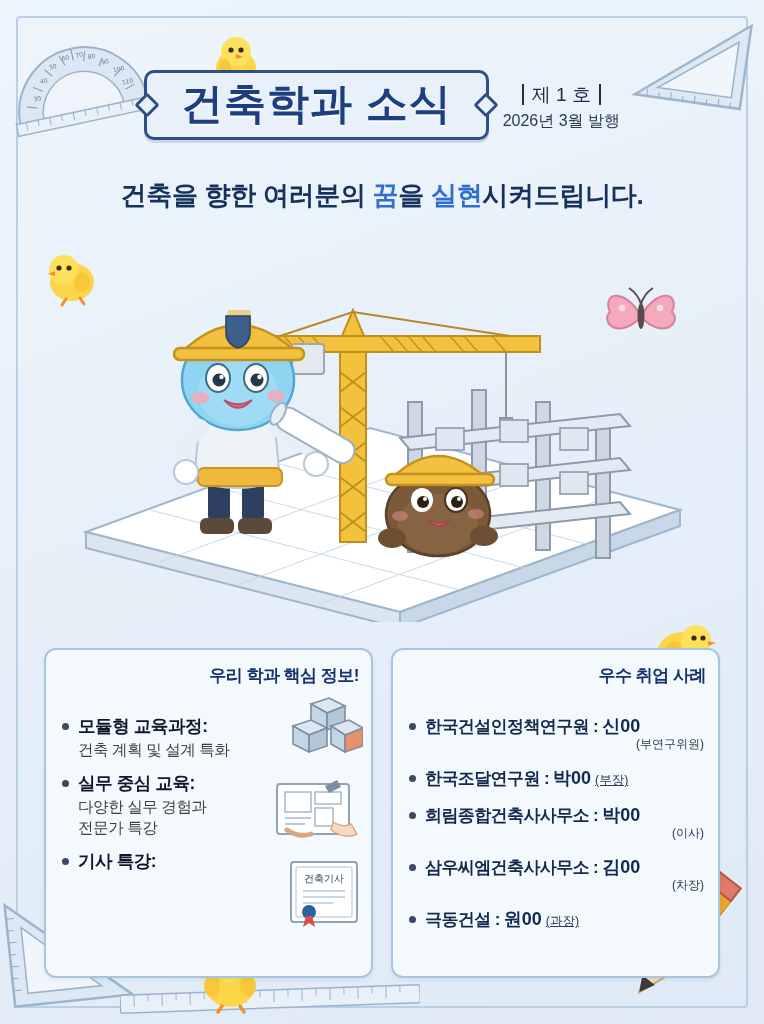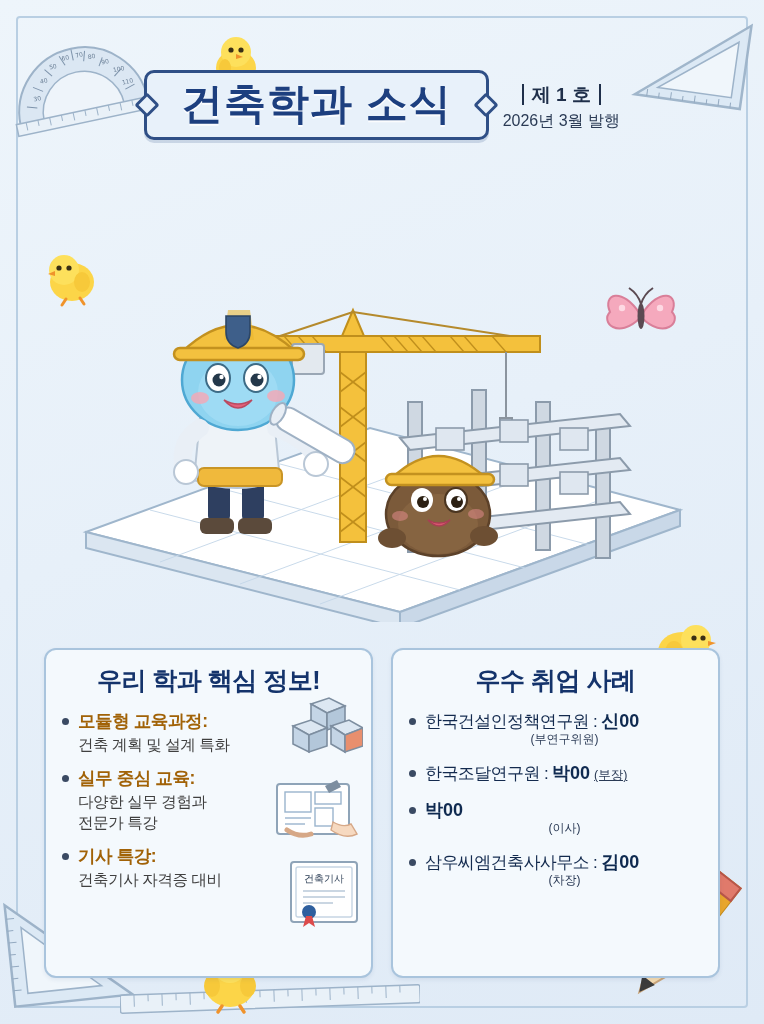"제 1 호" .issue-no { font-weight: bold -> normal }
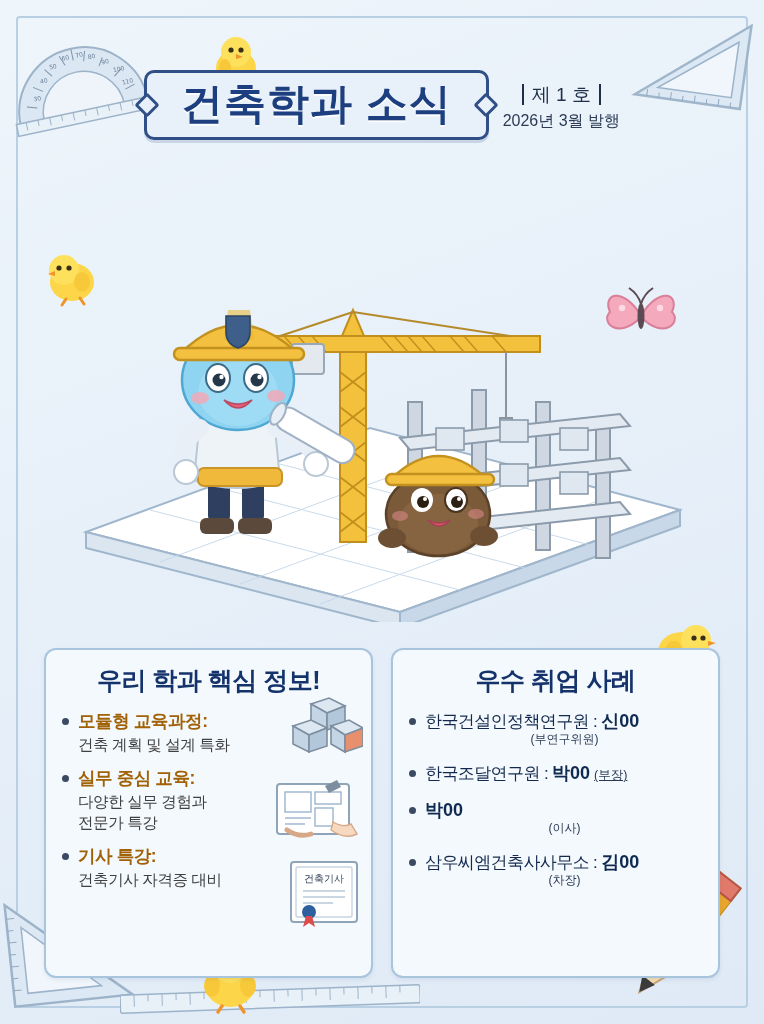"건축을 향한 여러분의 꿈을 실현시켜드립니다." div.subtitle { html: none -> <div> <span>건축을 향한 여러분의 </span><span>꿈</span><span>을 </span><span>실현</span><span>시켜드립니다.</span> </div> }
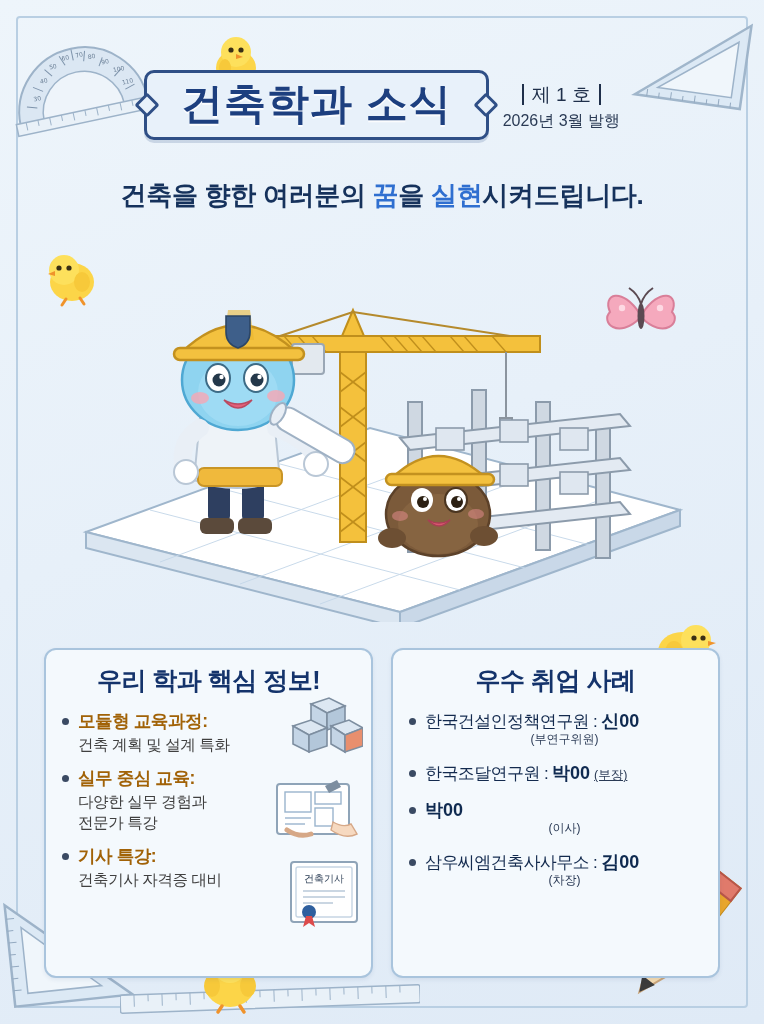"우리 학과 핵심 정보!" .card-title { font-size: 25px -> 17px; margin-bottom: 12px -> 27px; text-align: center -> right }
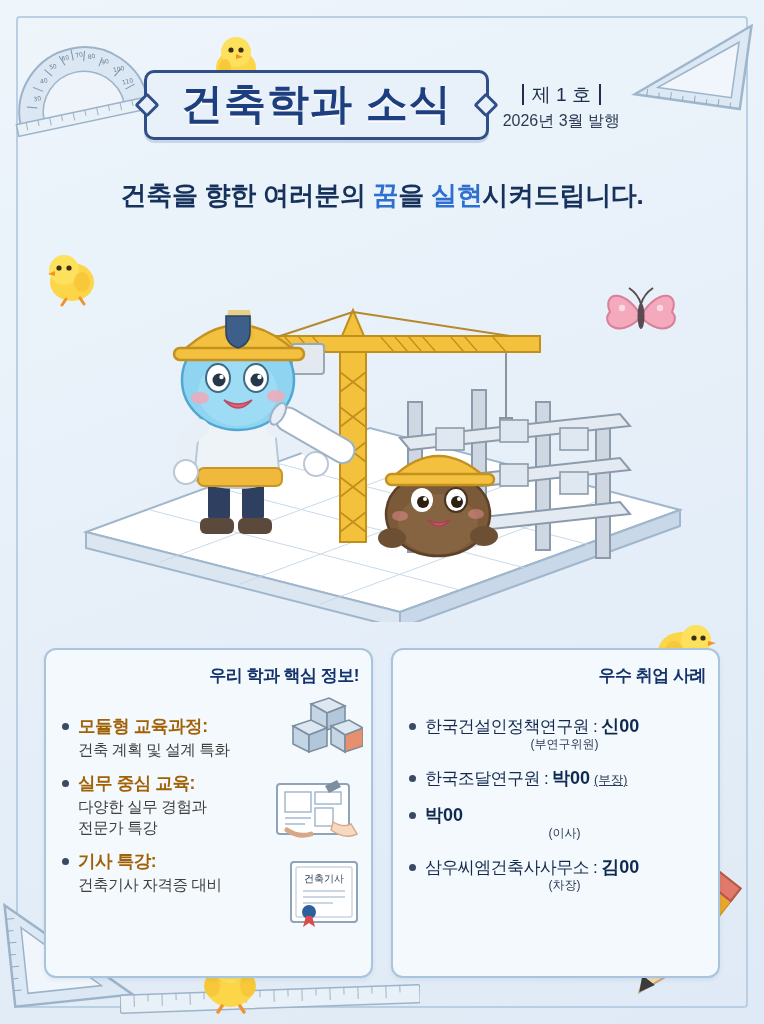"모듈형 교육과정:" .b-head { color: #a16207 -> #0f172a }
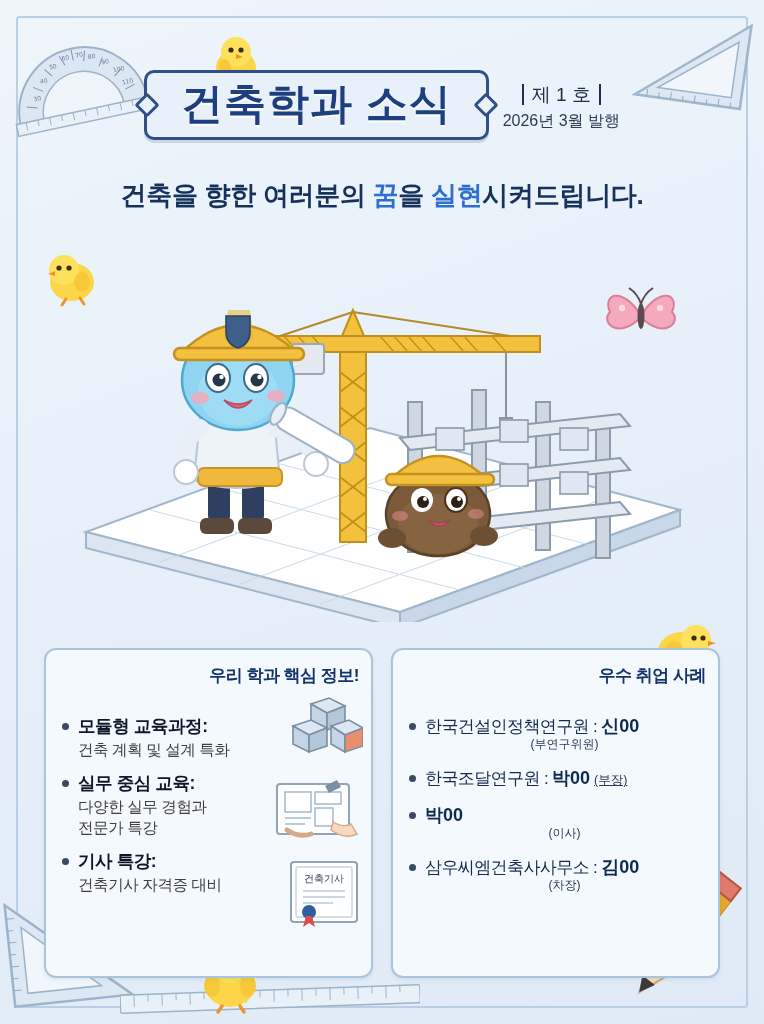"한국건설인정책연구원 :" .job-name { font-weight: normal -> bold }
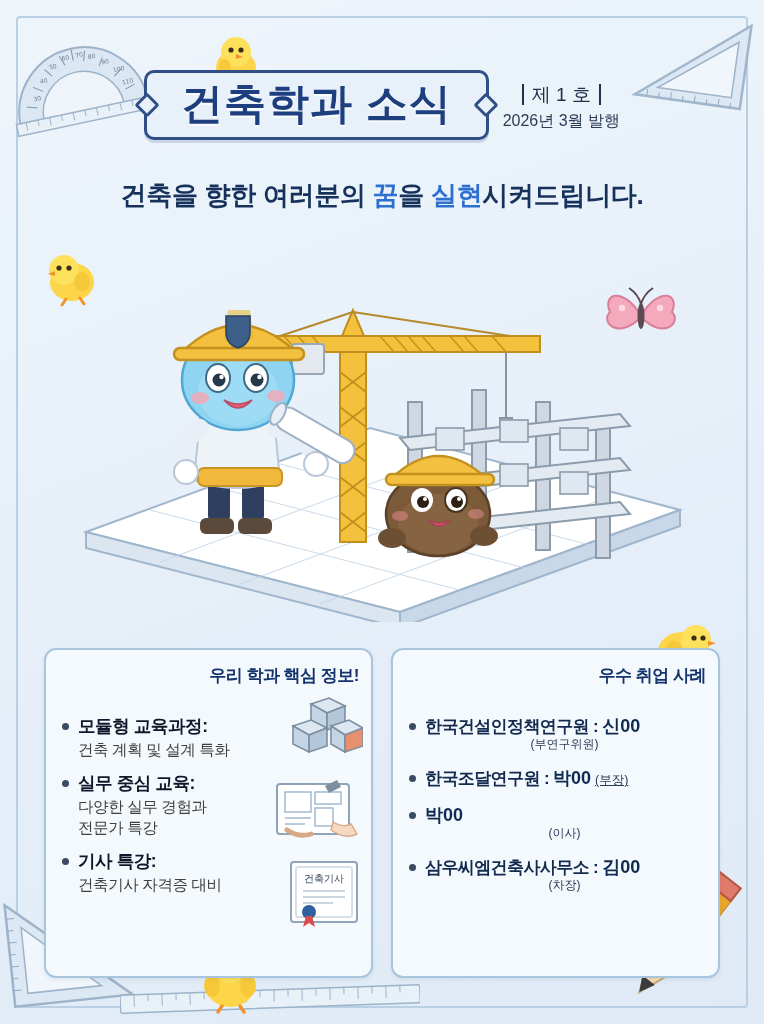"(부연구위원)" .rank-under { text-align: center -> right }
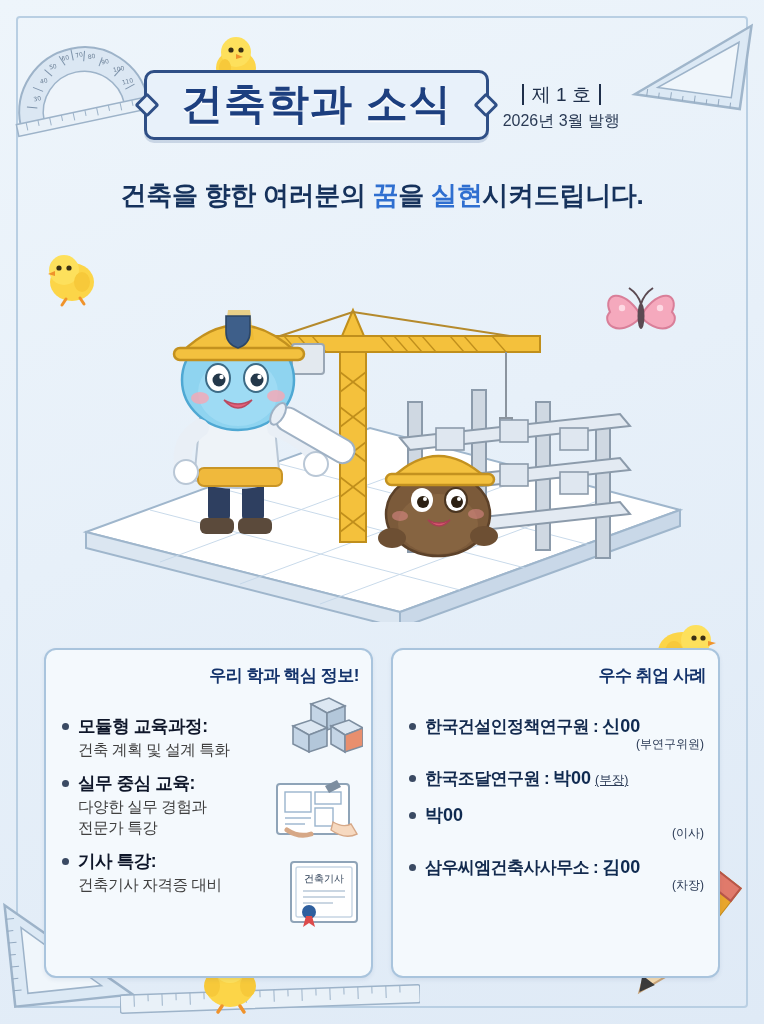"희림종합건축사사무소 :" span.job-name { html: none -> <span>희림종합건축사사무소 :</span> }
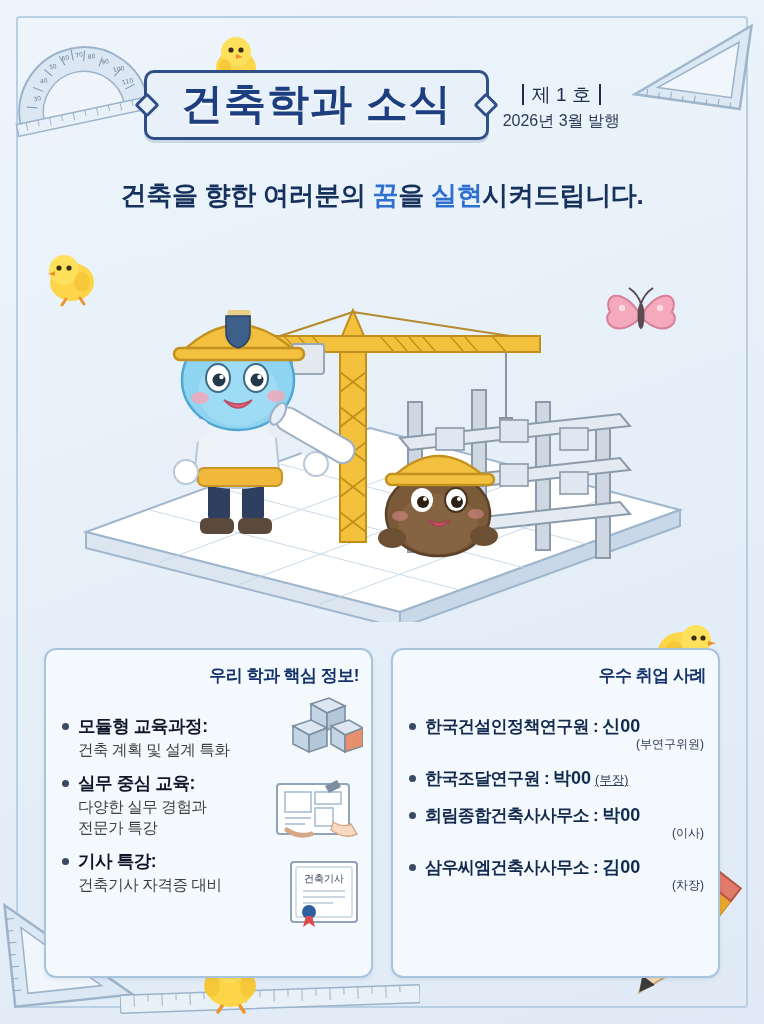"건축기사 자격증 대비" div.b-sub { html: <div>건축기사 자격증 대비</div> -> none }
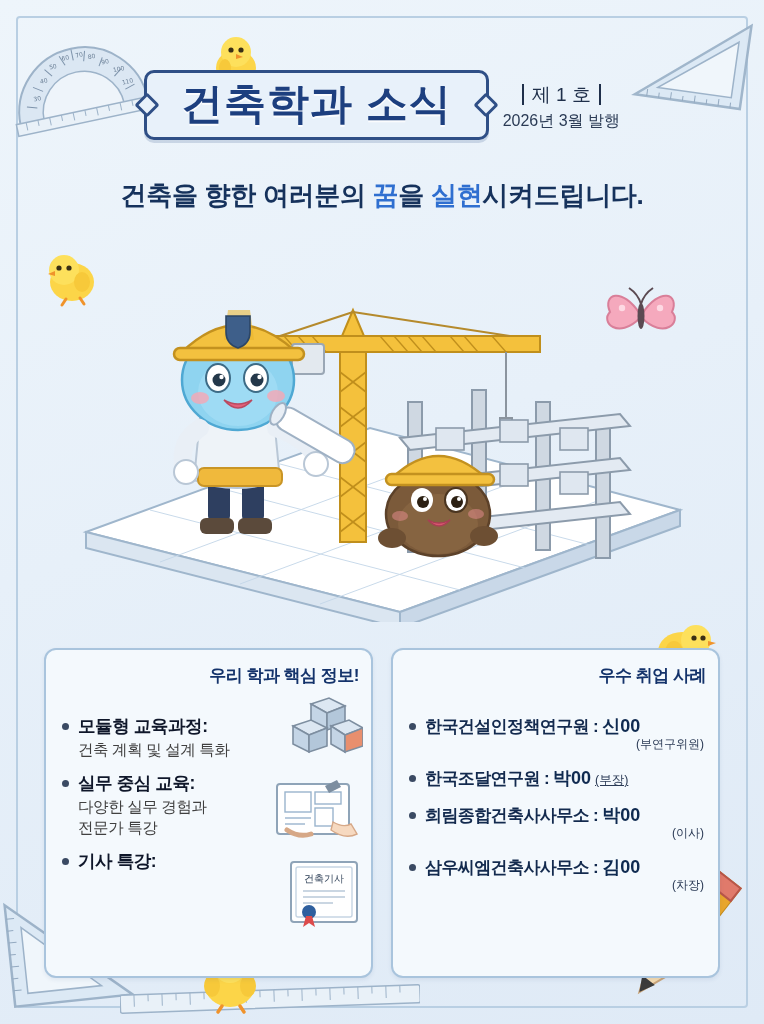"극동건설 :" li { html: none -> <li> <div> <span>극동건설 :</span> <span>원00</span> <span>(과장)</span> </div> </li> }
